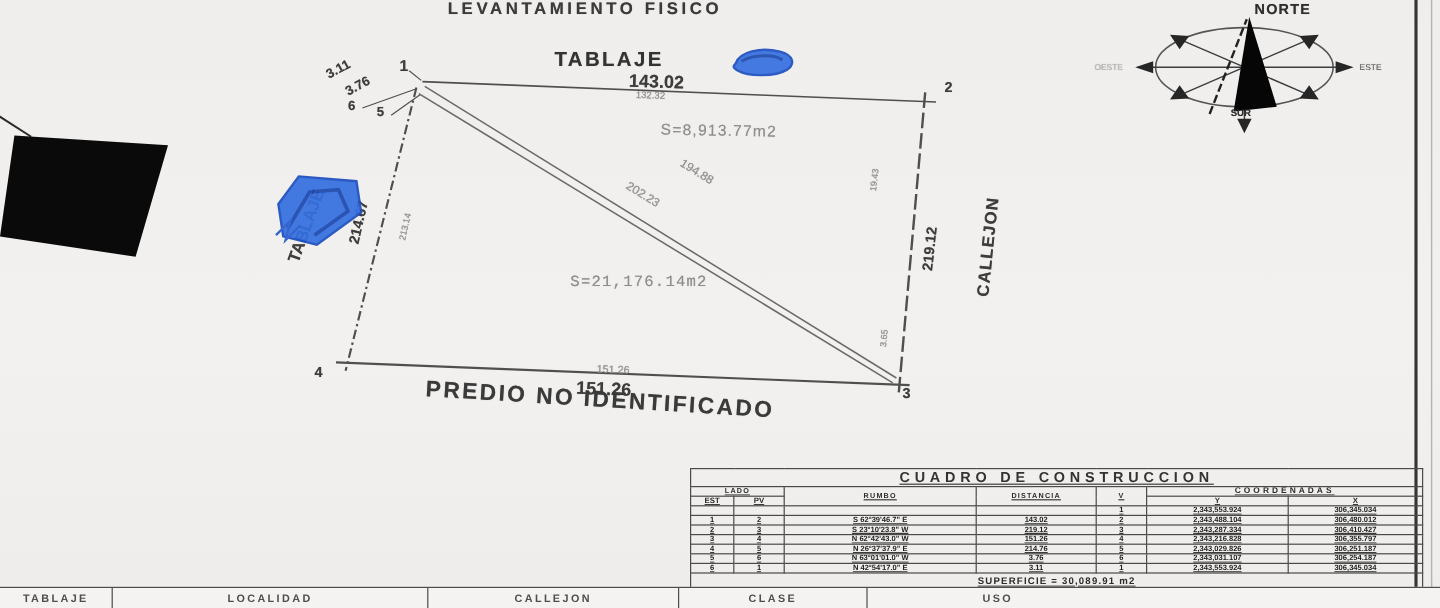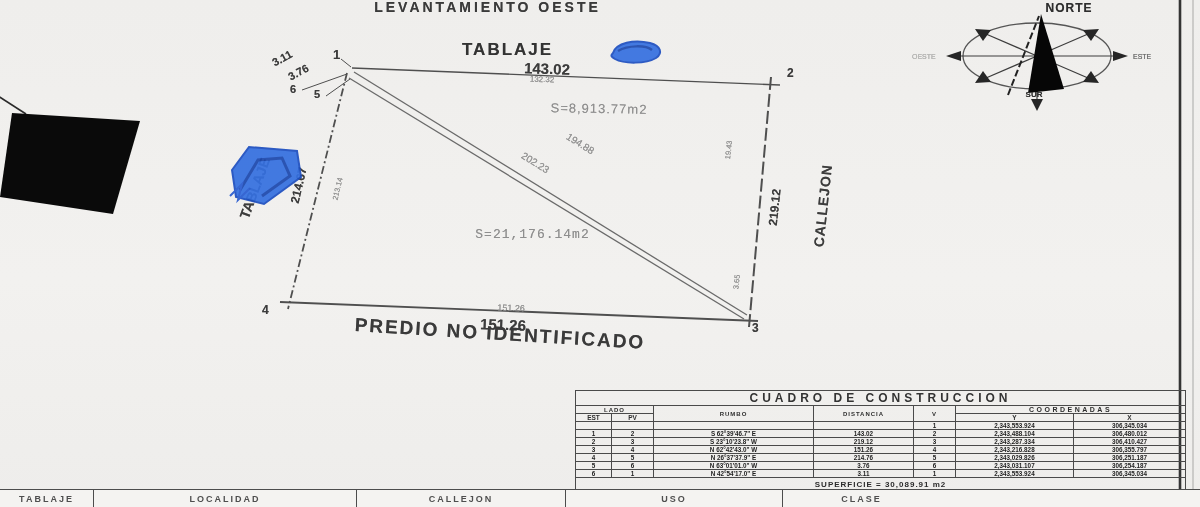"LEVANTAMIENTO OESTE" div.abs { text: OESTE -> FISICO }
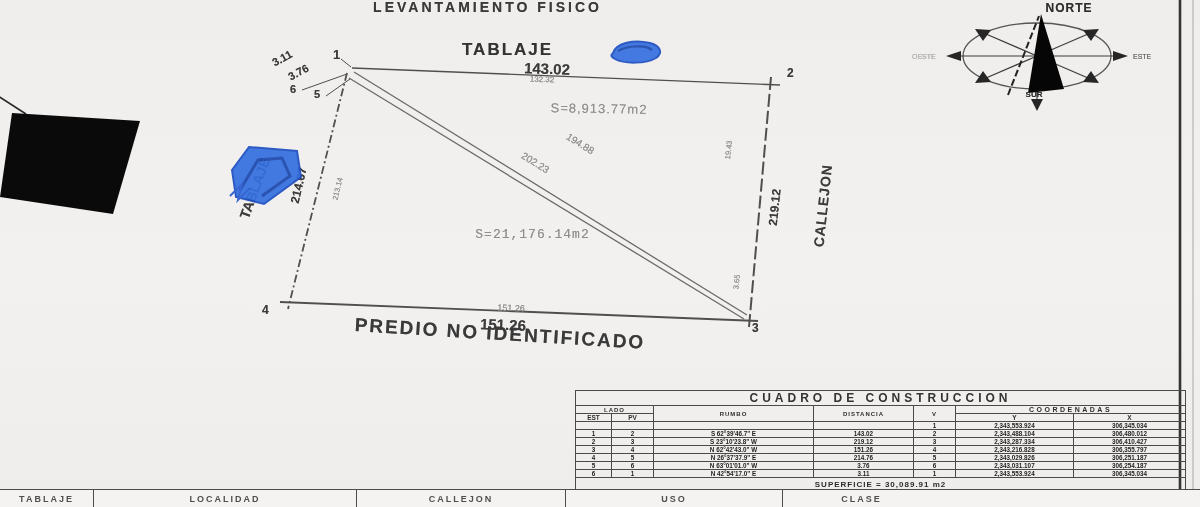"CUADRO DE CONSTRUCCION" div.abs { text-decoration: none -> underline }
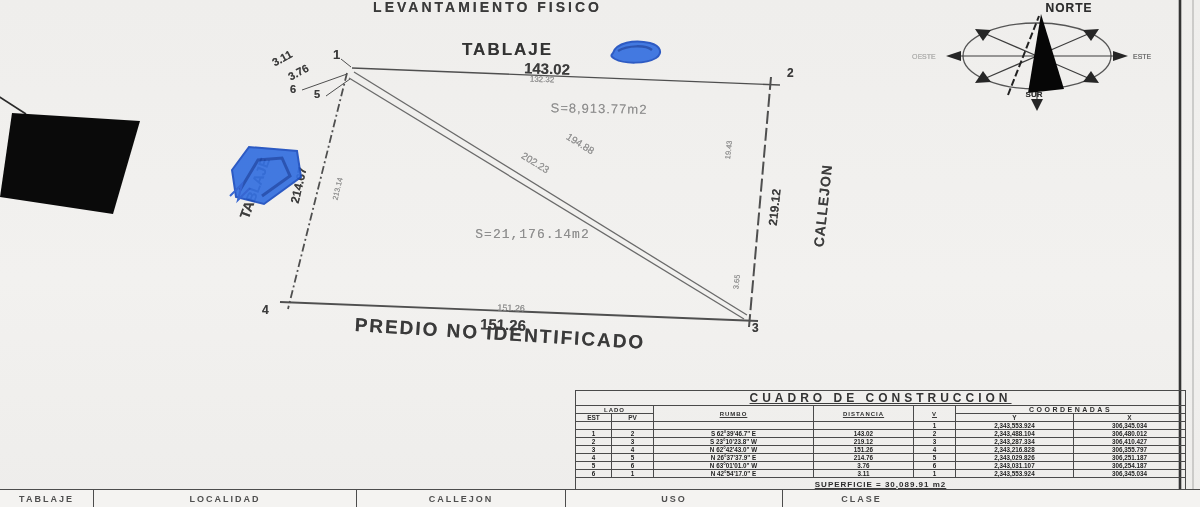"USO" div.cell { order: before "CLASE" -> after "CLASE" }
